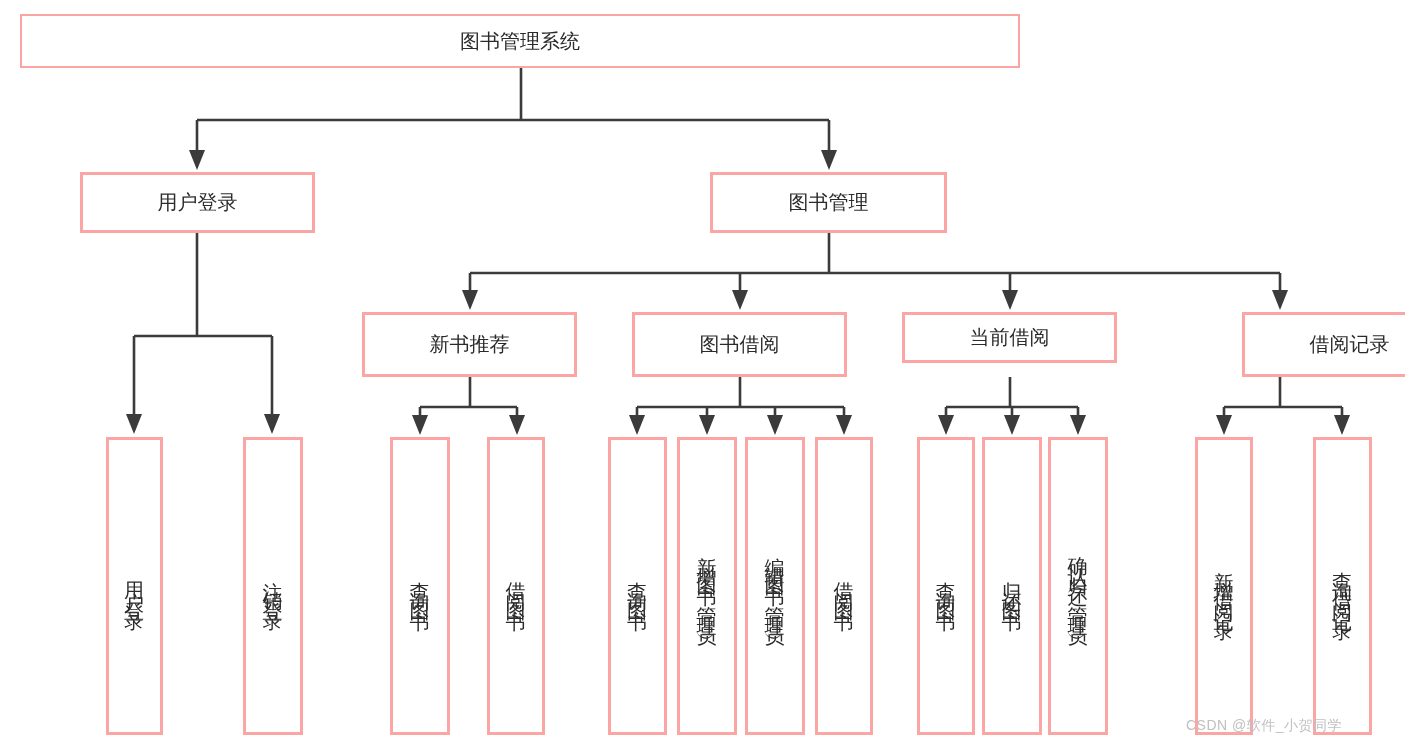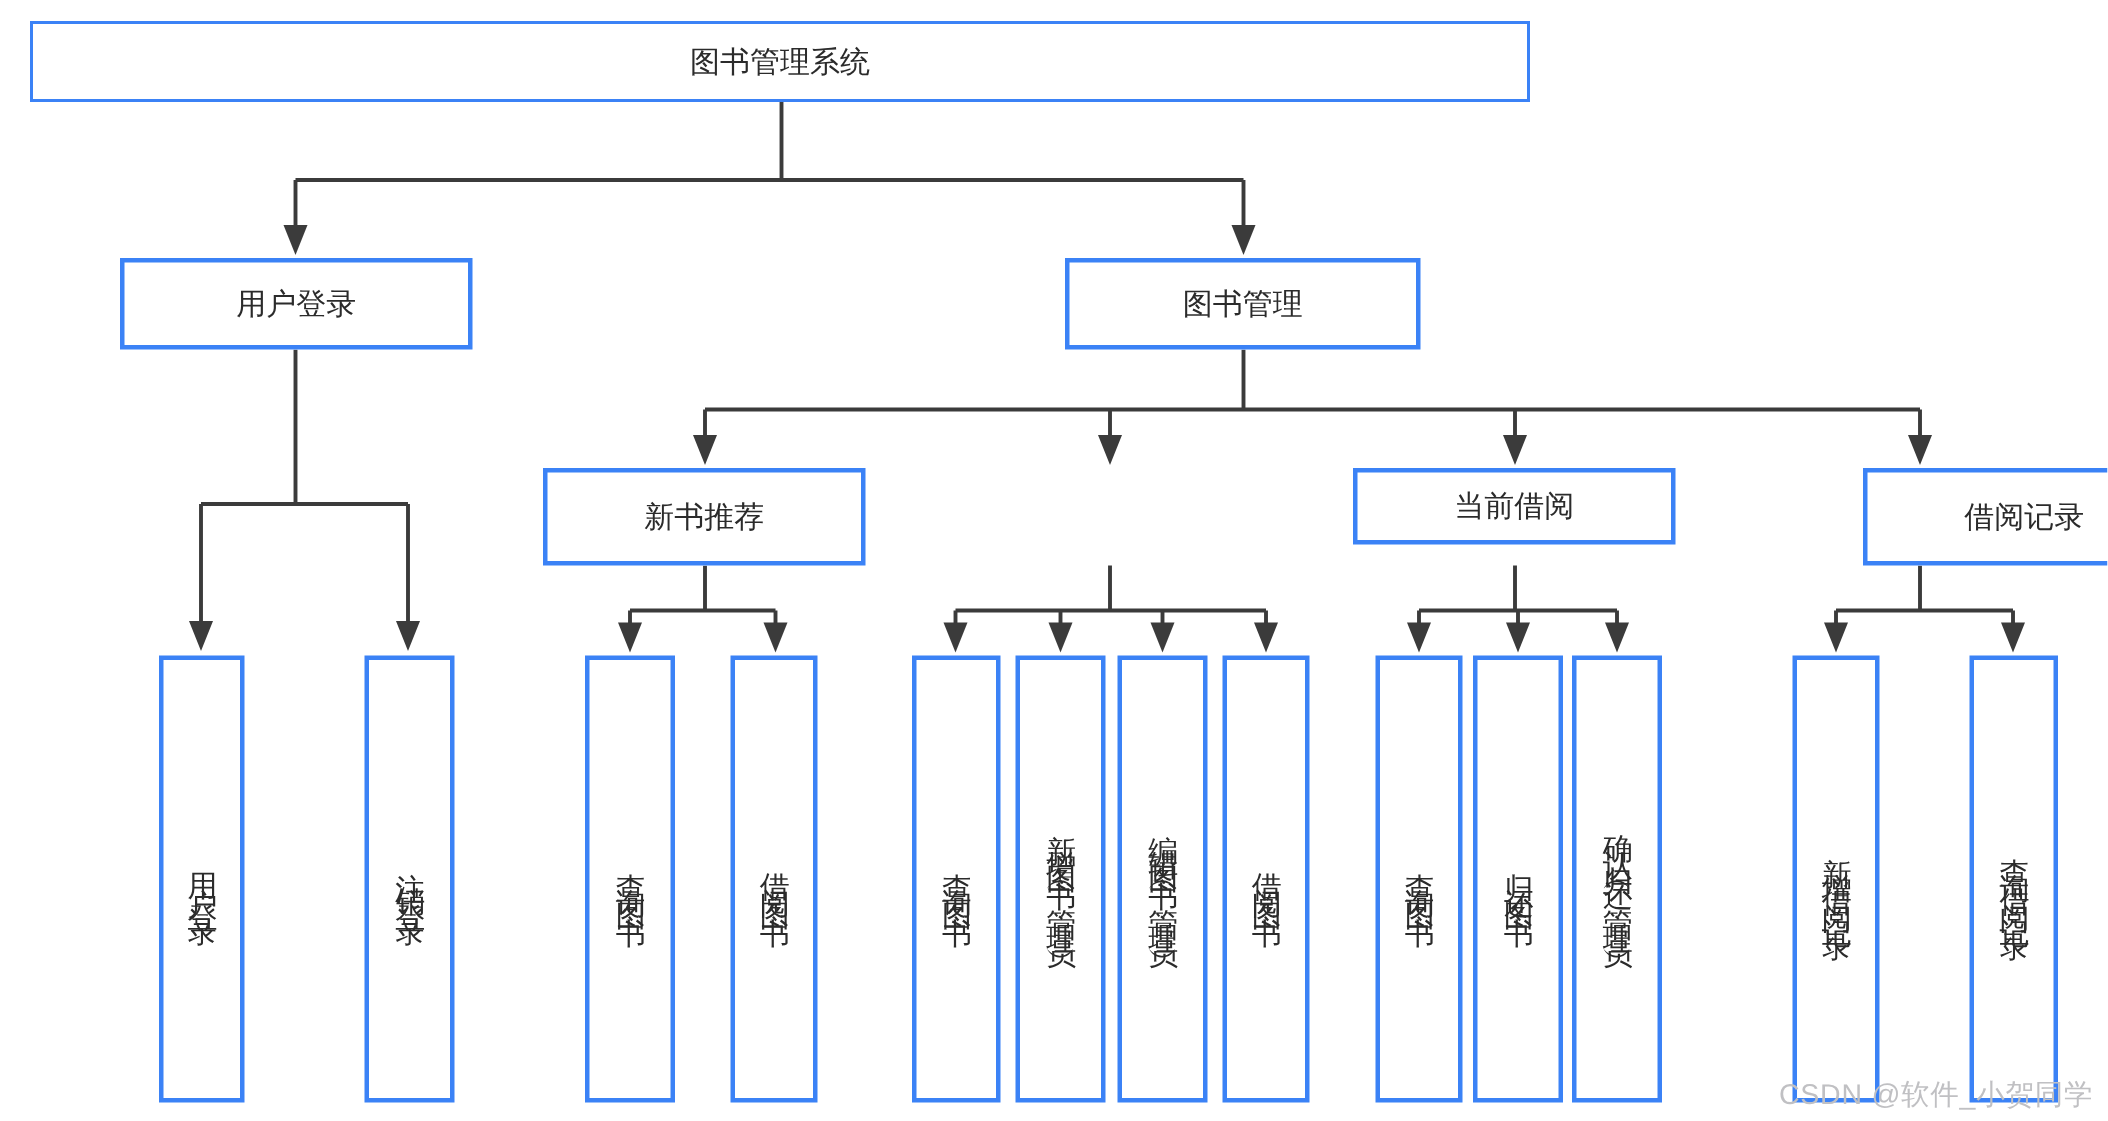"图书管理系统" .node { border: 3px solid #3b82f6 -> 3px solid #fca5a5 }
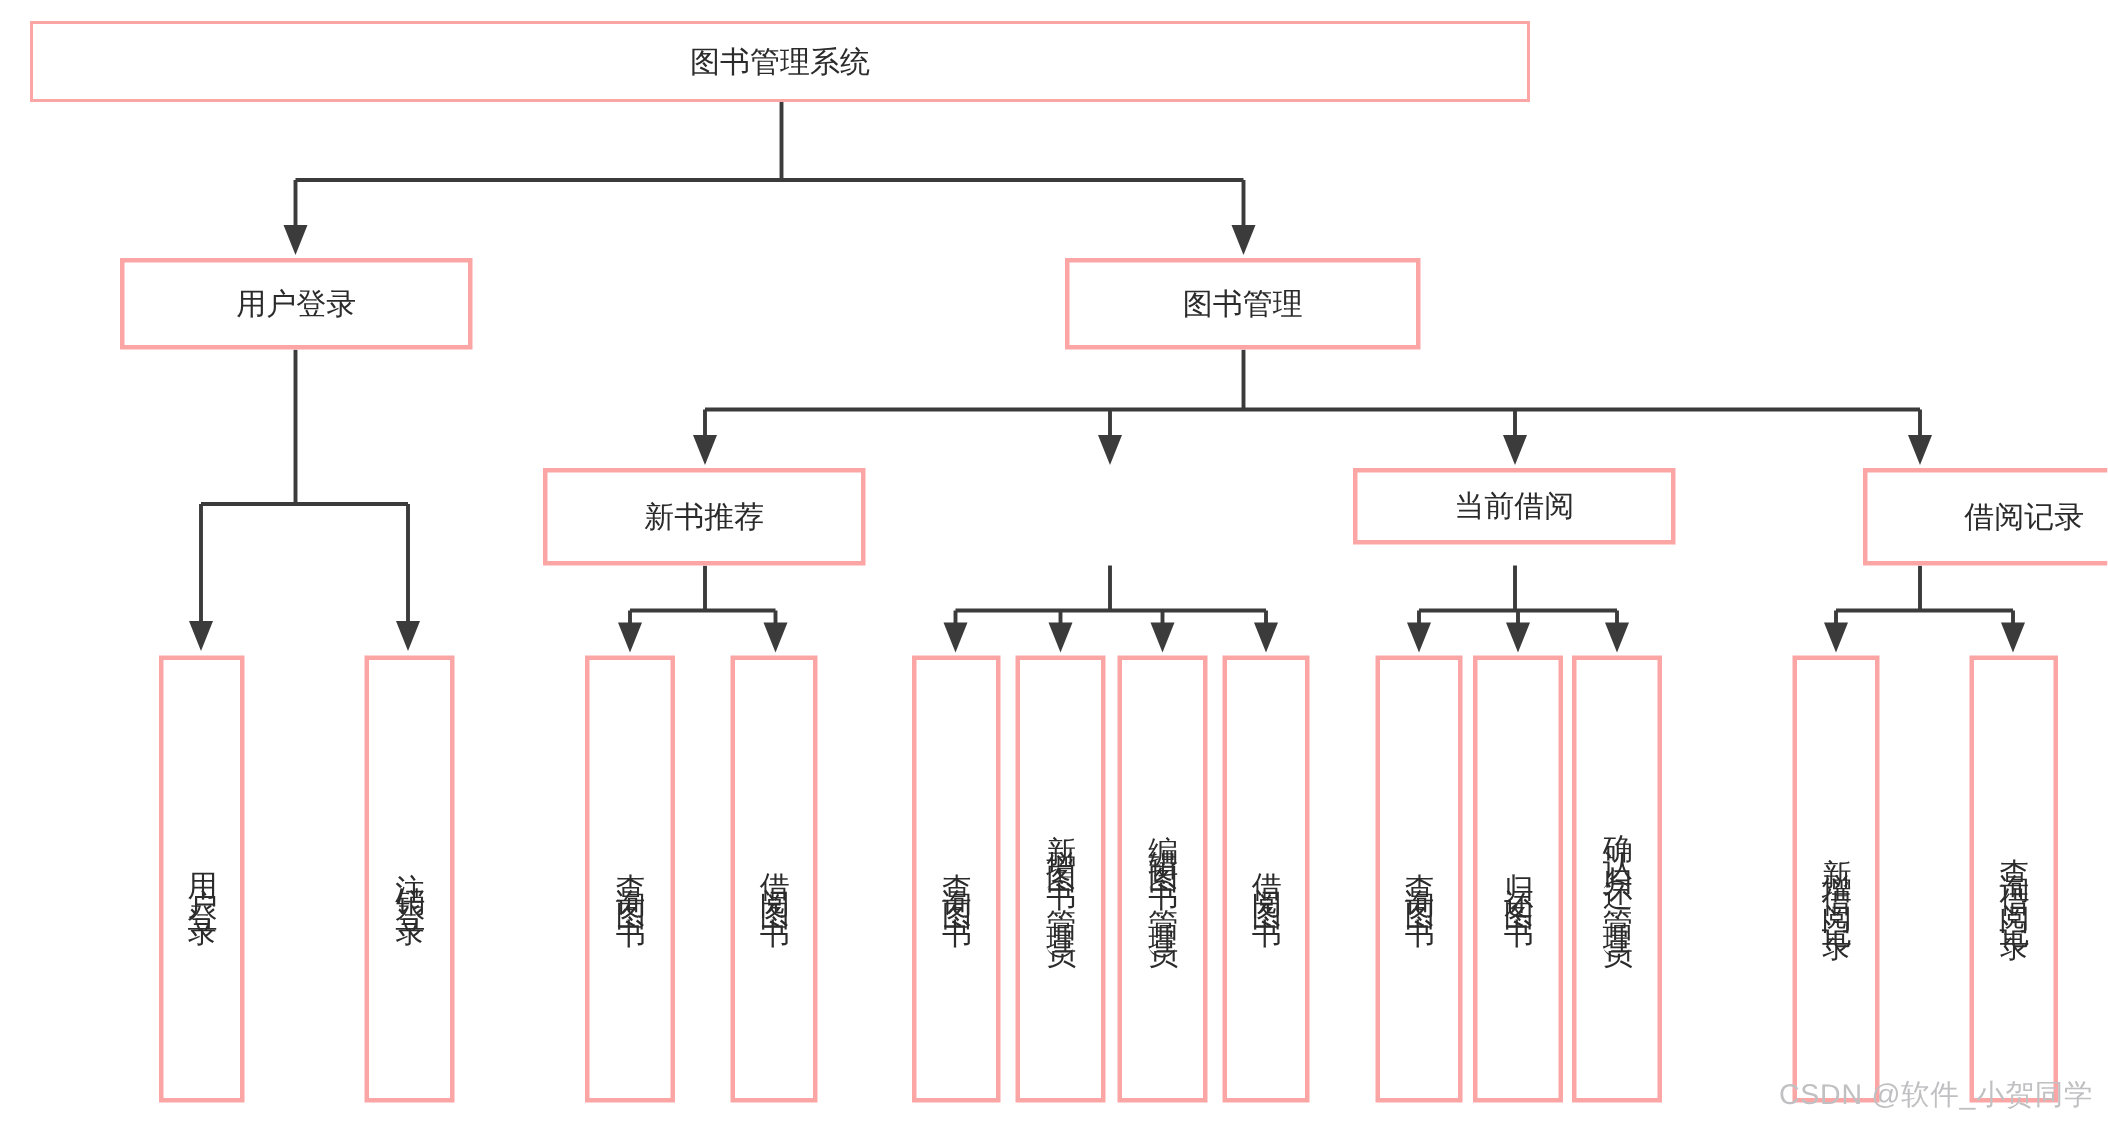"图书借阅" div.node { html: none -> <div> <span>图书借阅</span> </div> }
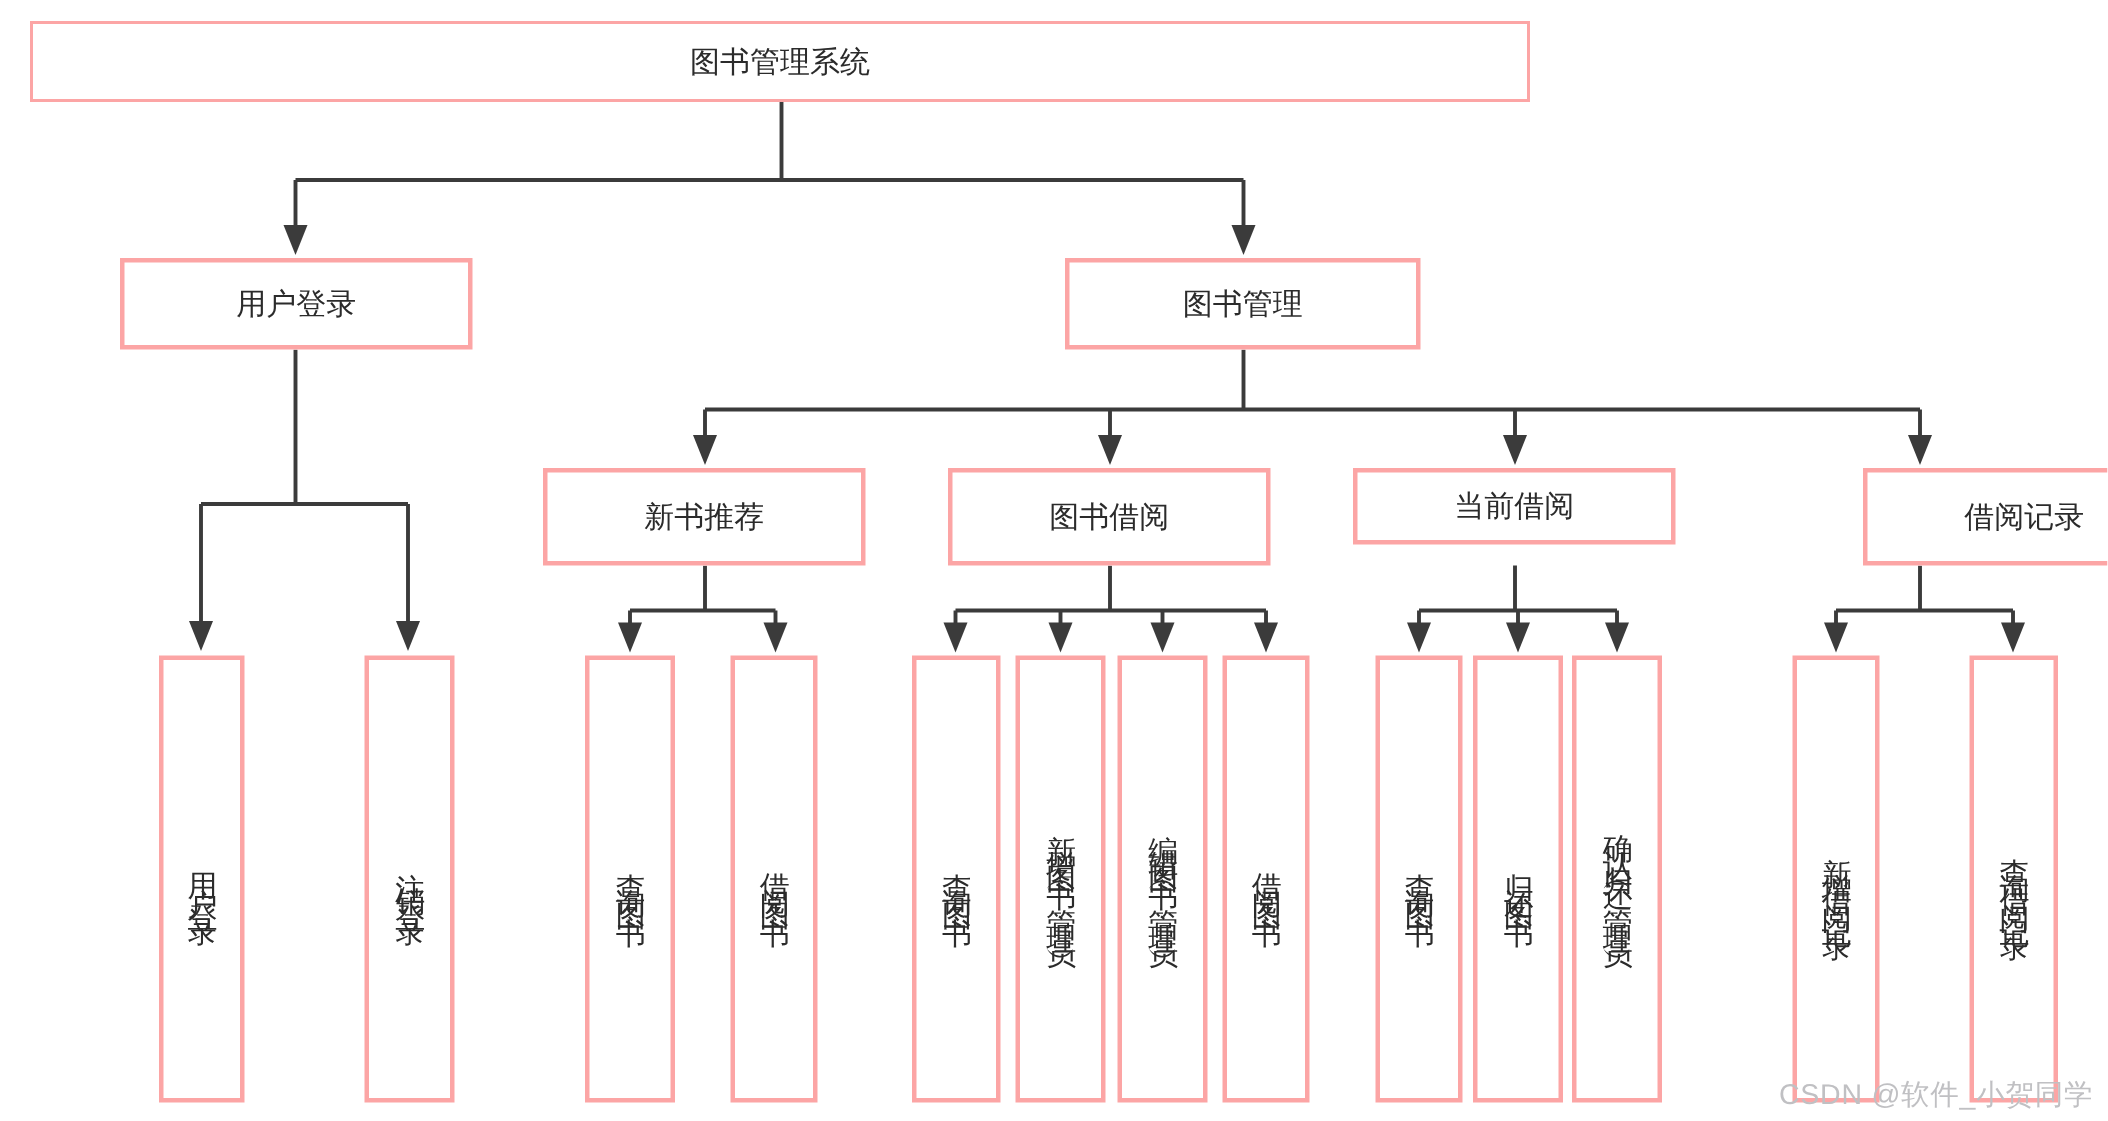"CSDN @软件_小贺同学" .watermark { font-size: 19px -> 14px }
